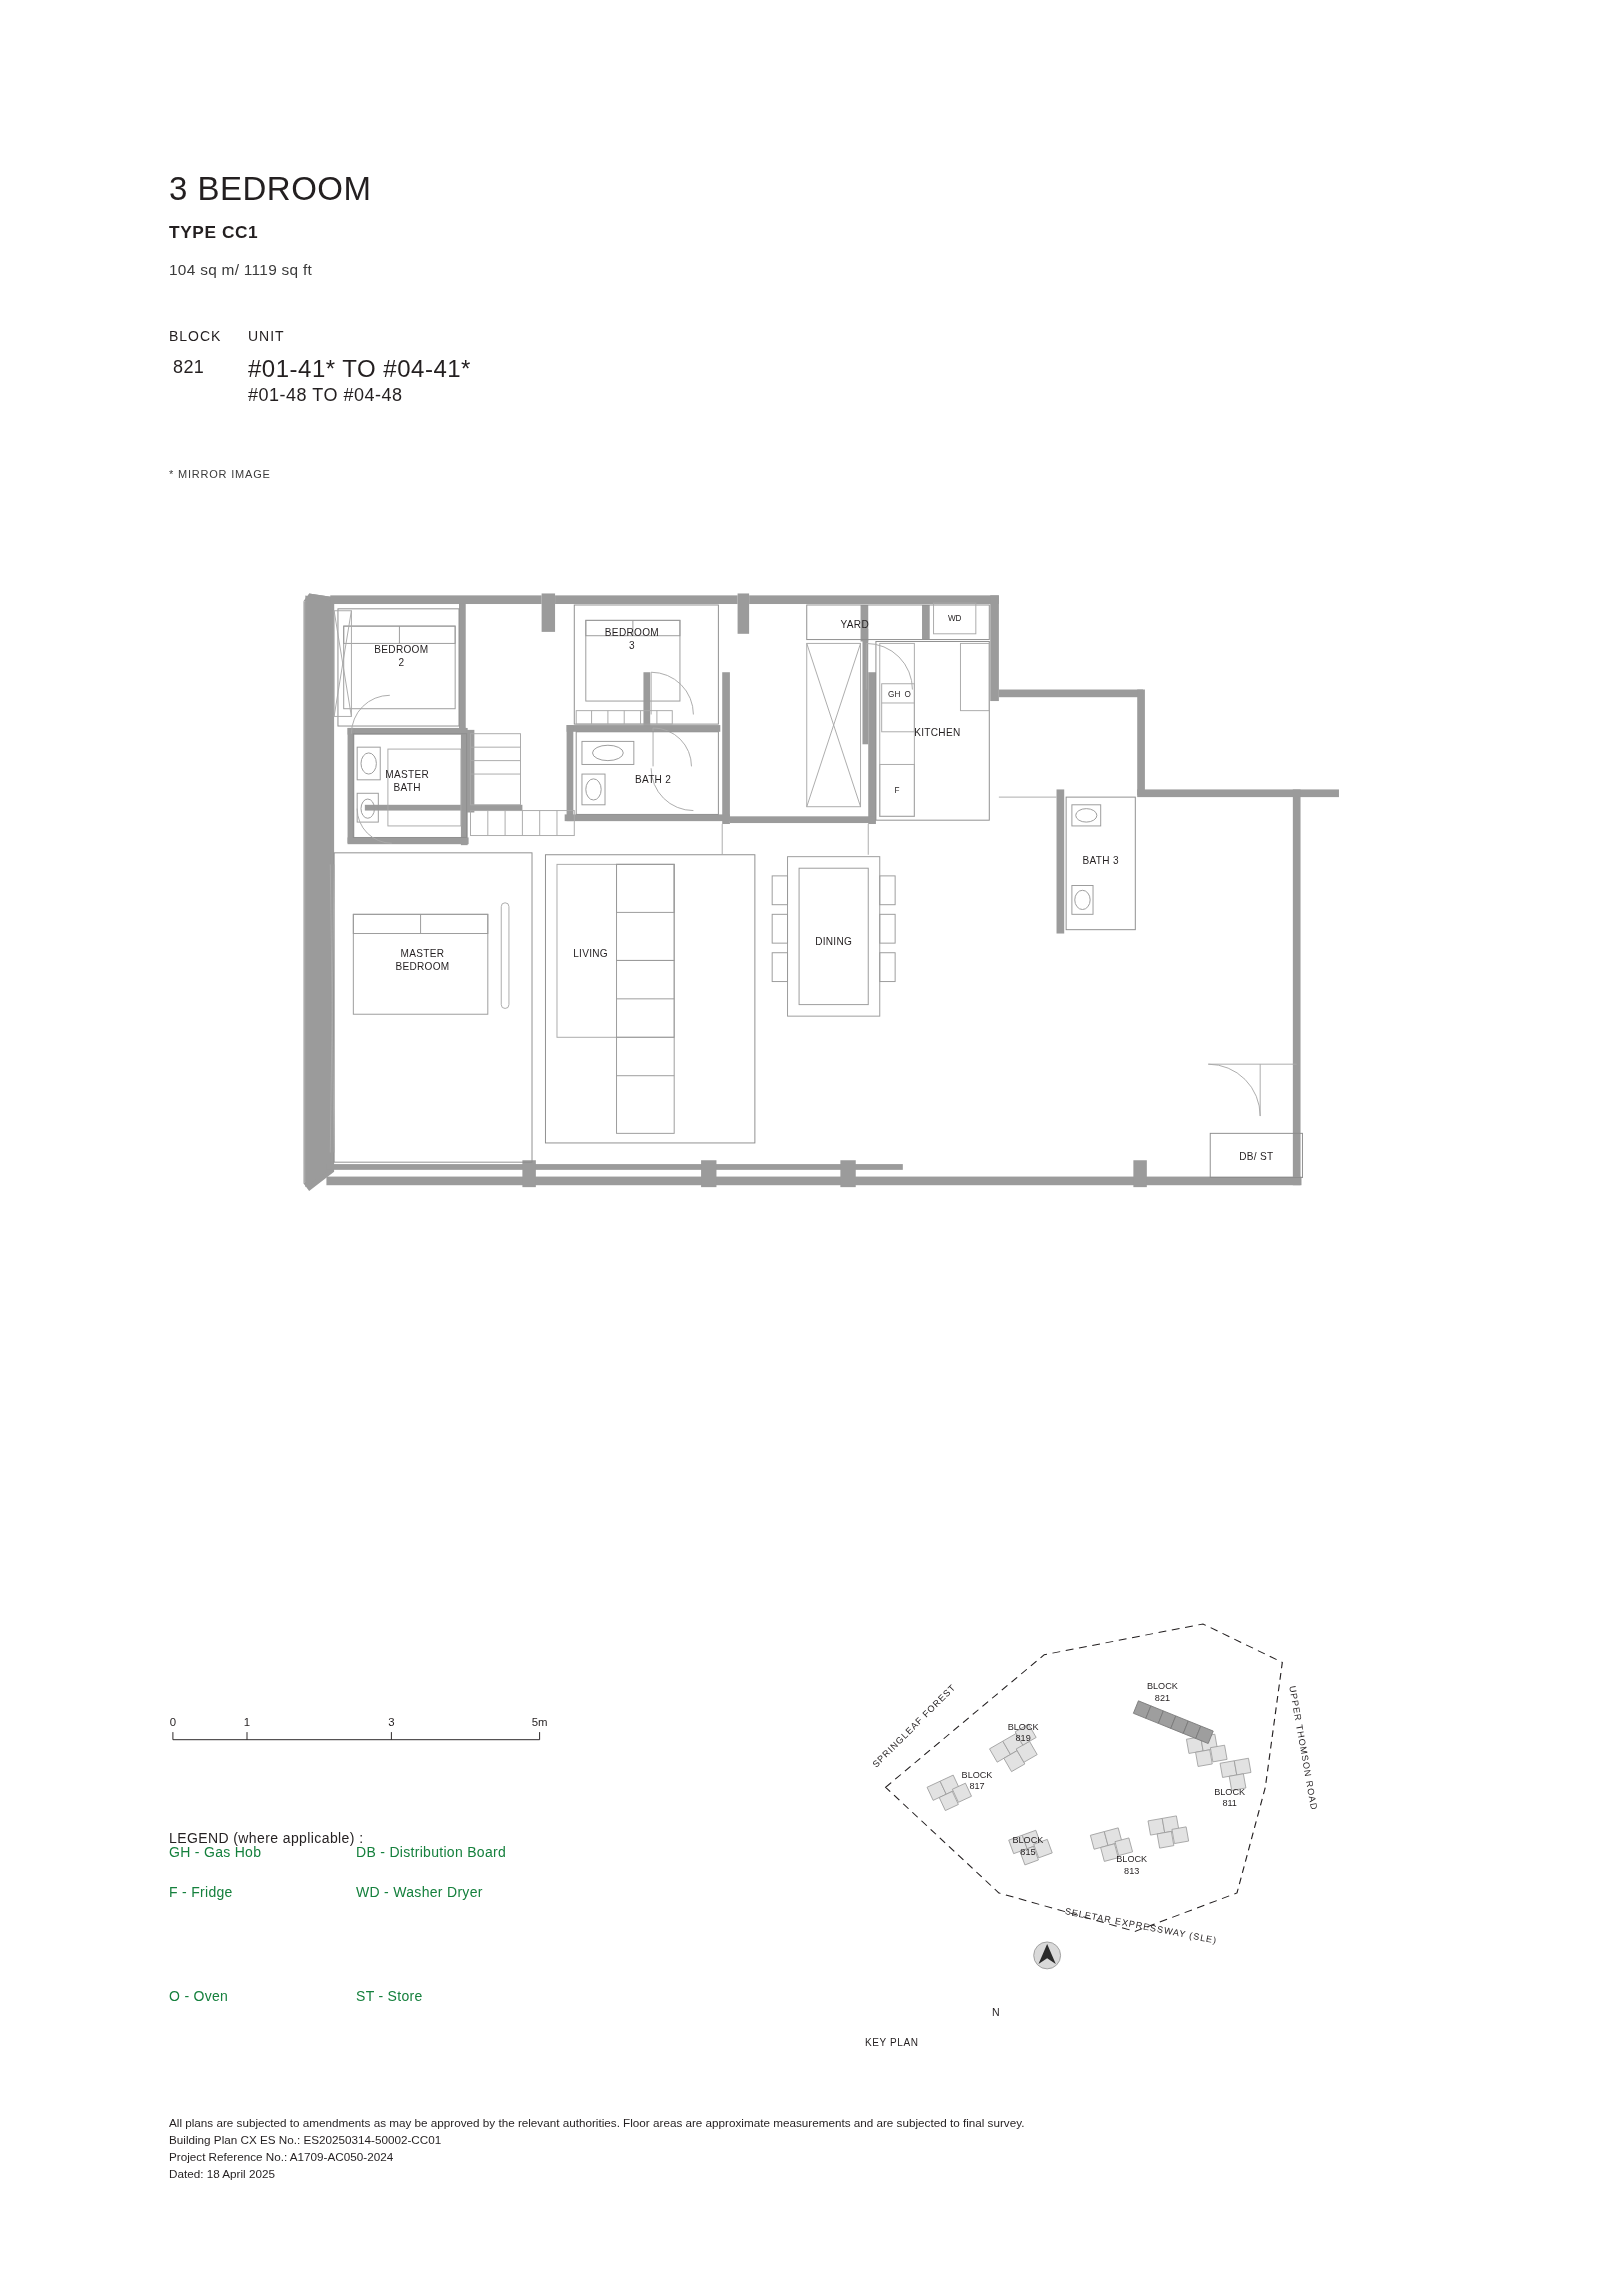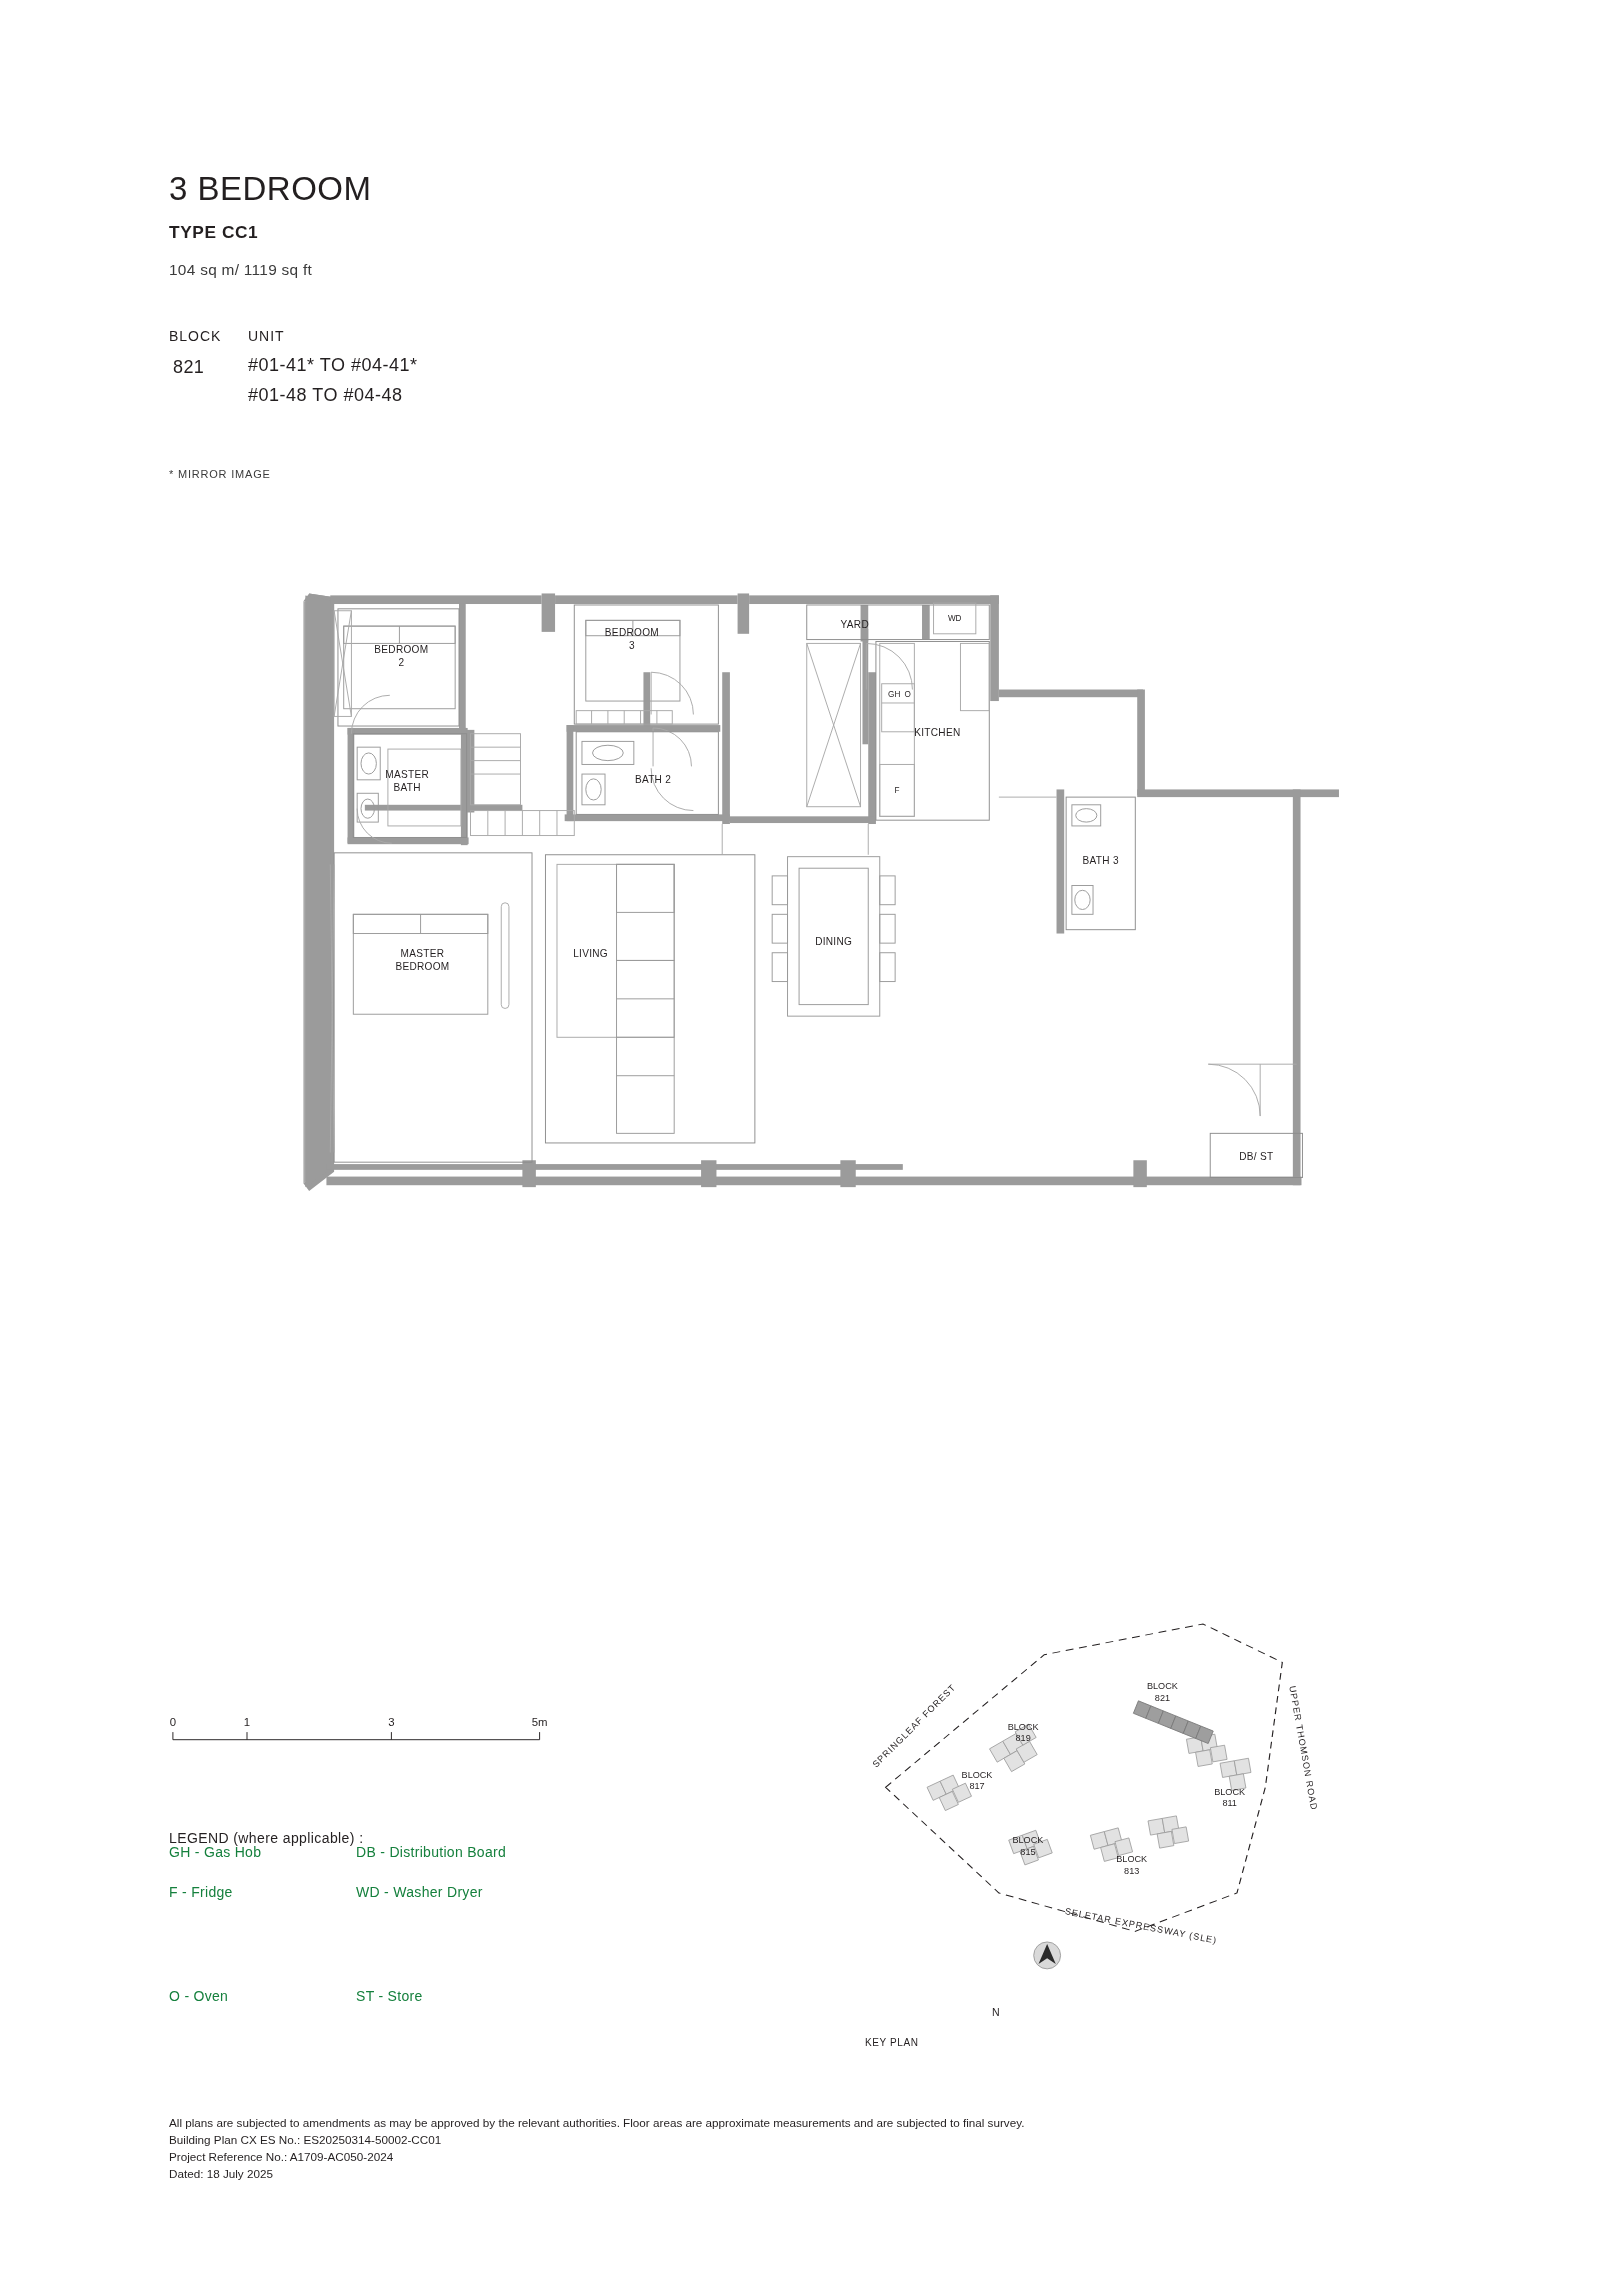"#01-41* TO #04-41*" .unit-1 { font-size: 18px -> 24px }
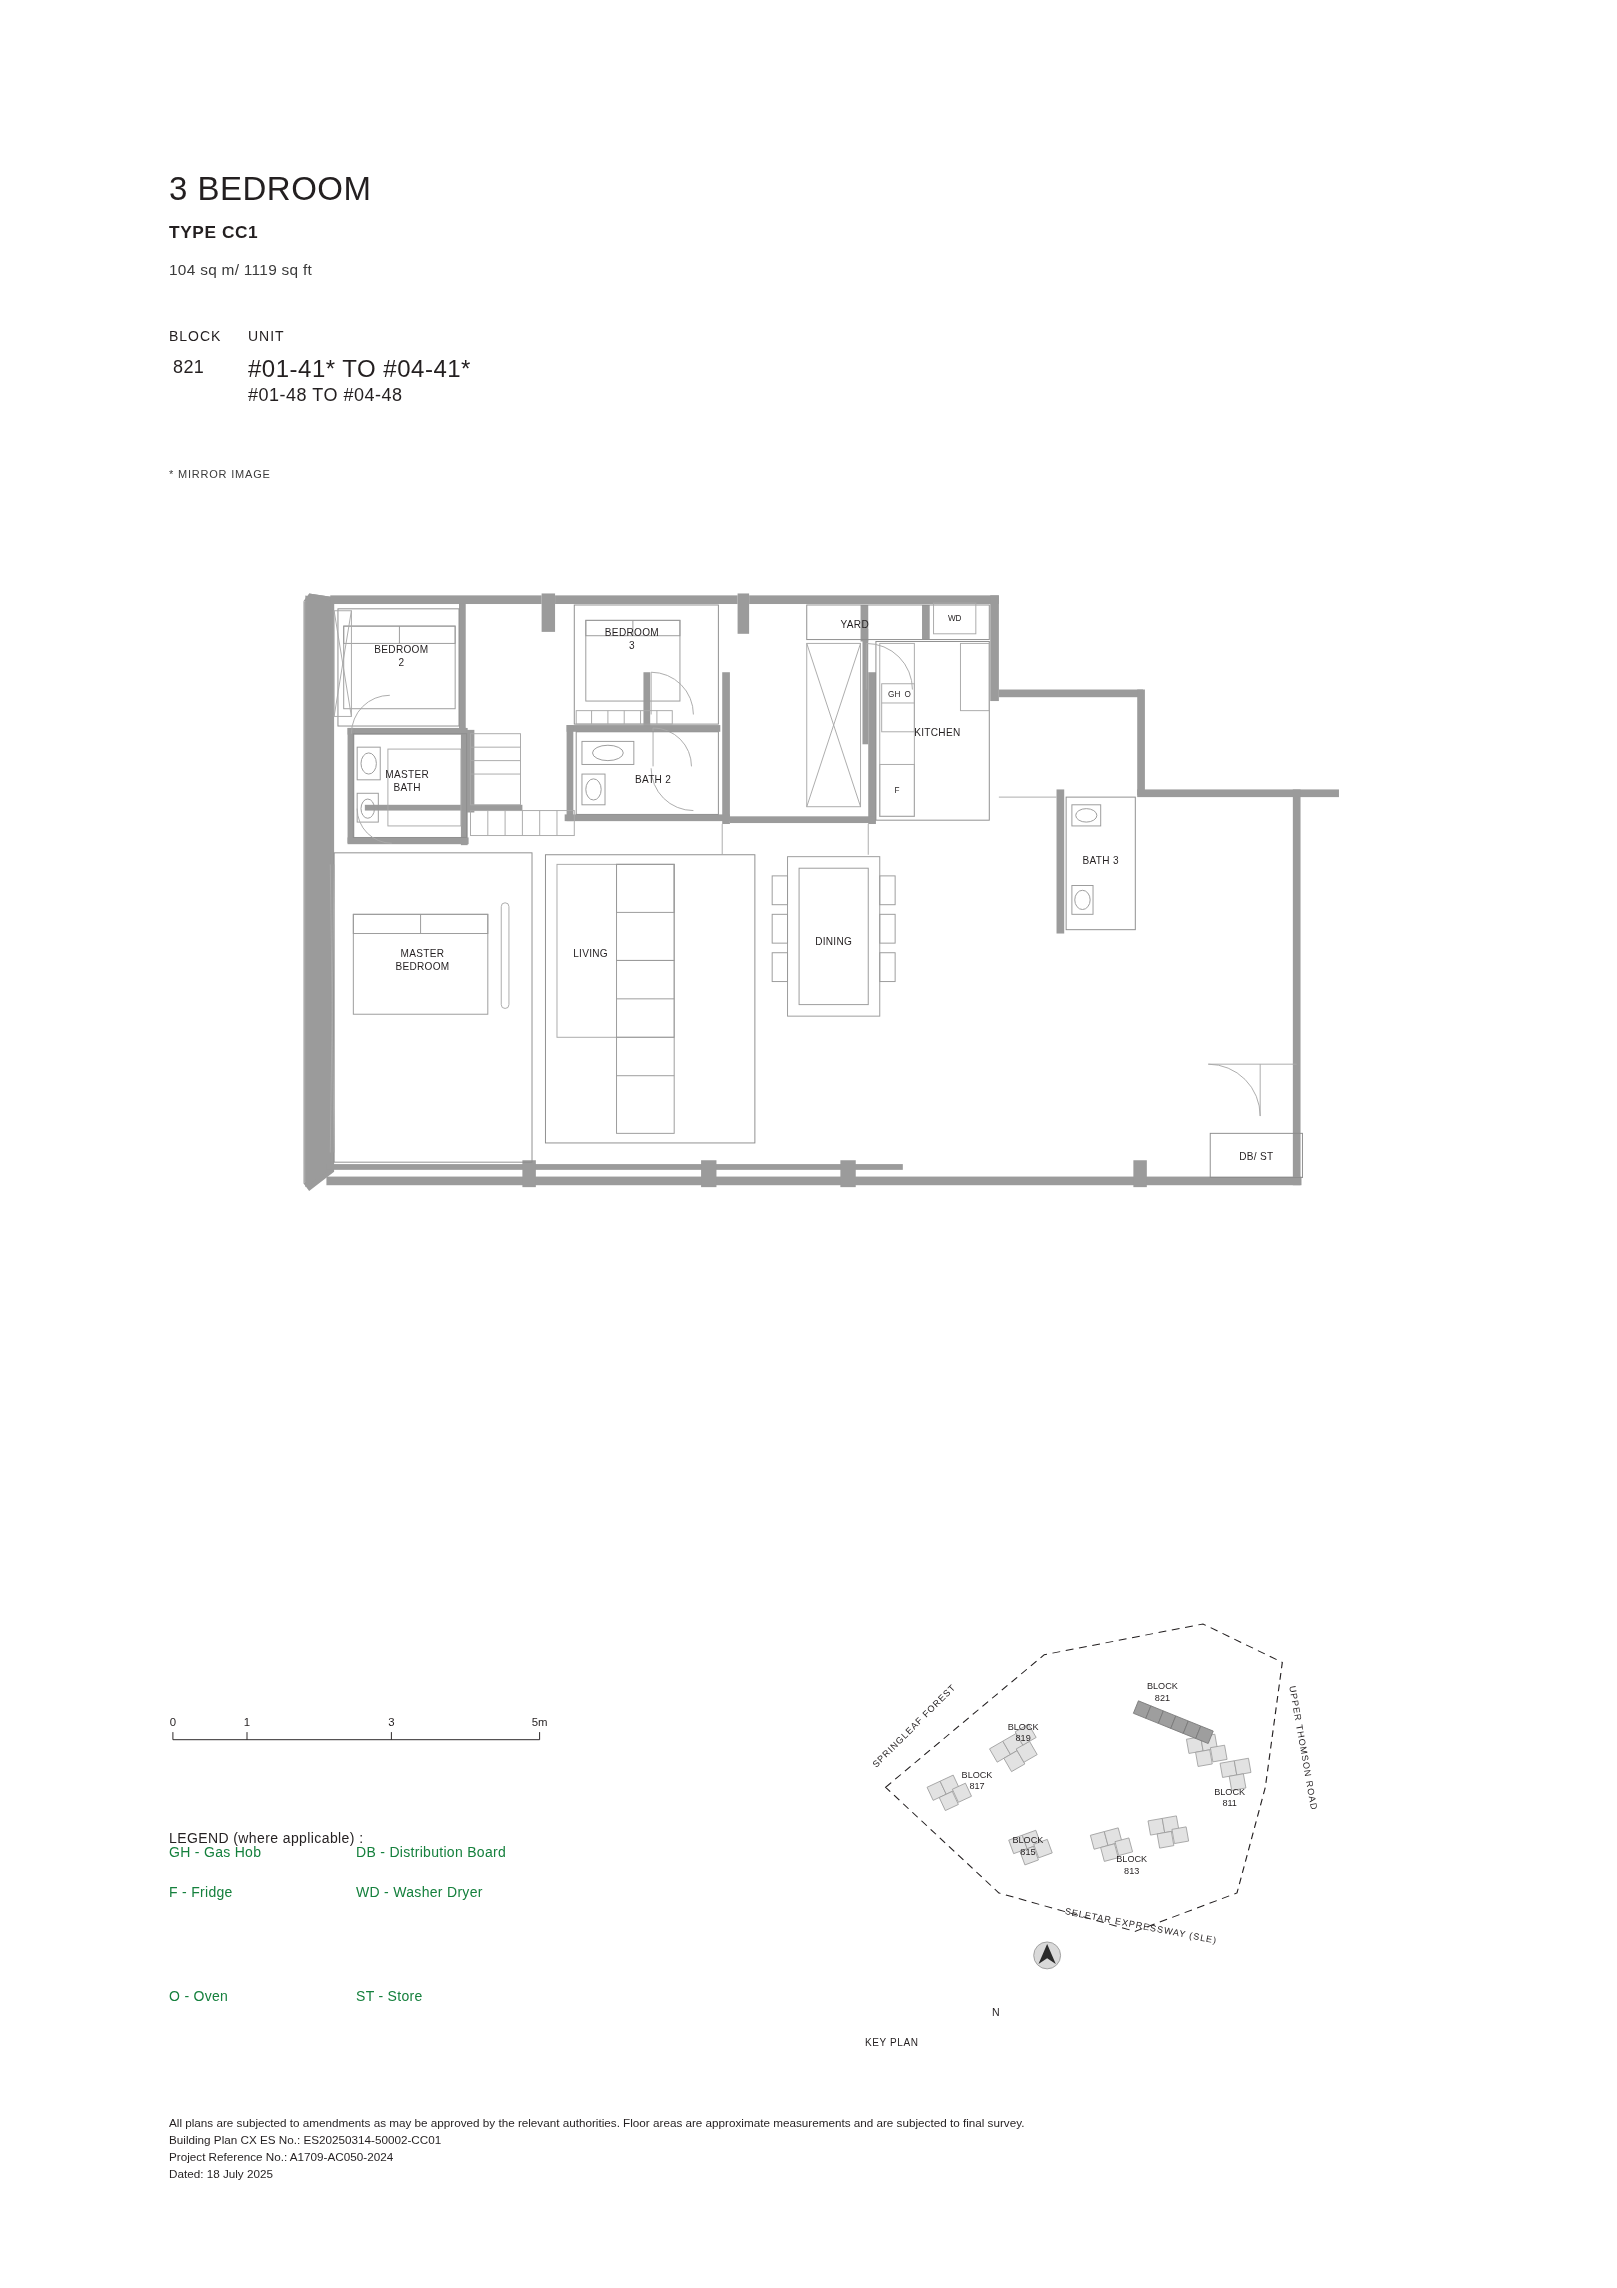"Dated: 18 July 2025" div { text: July -> April }
